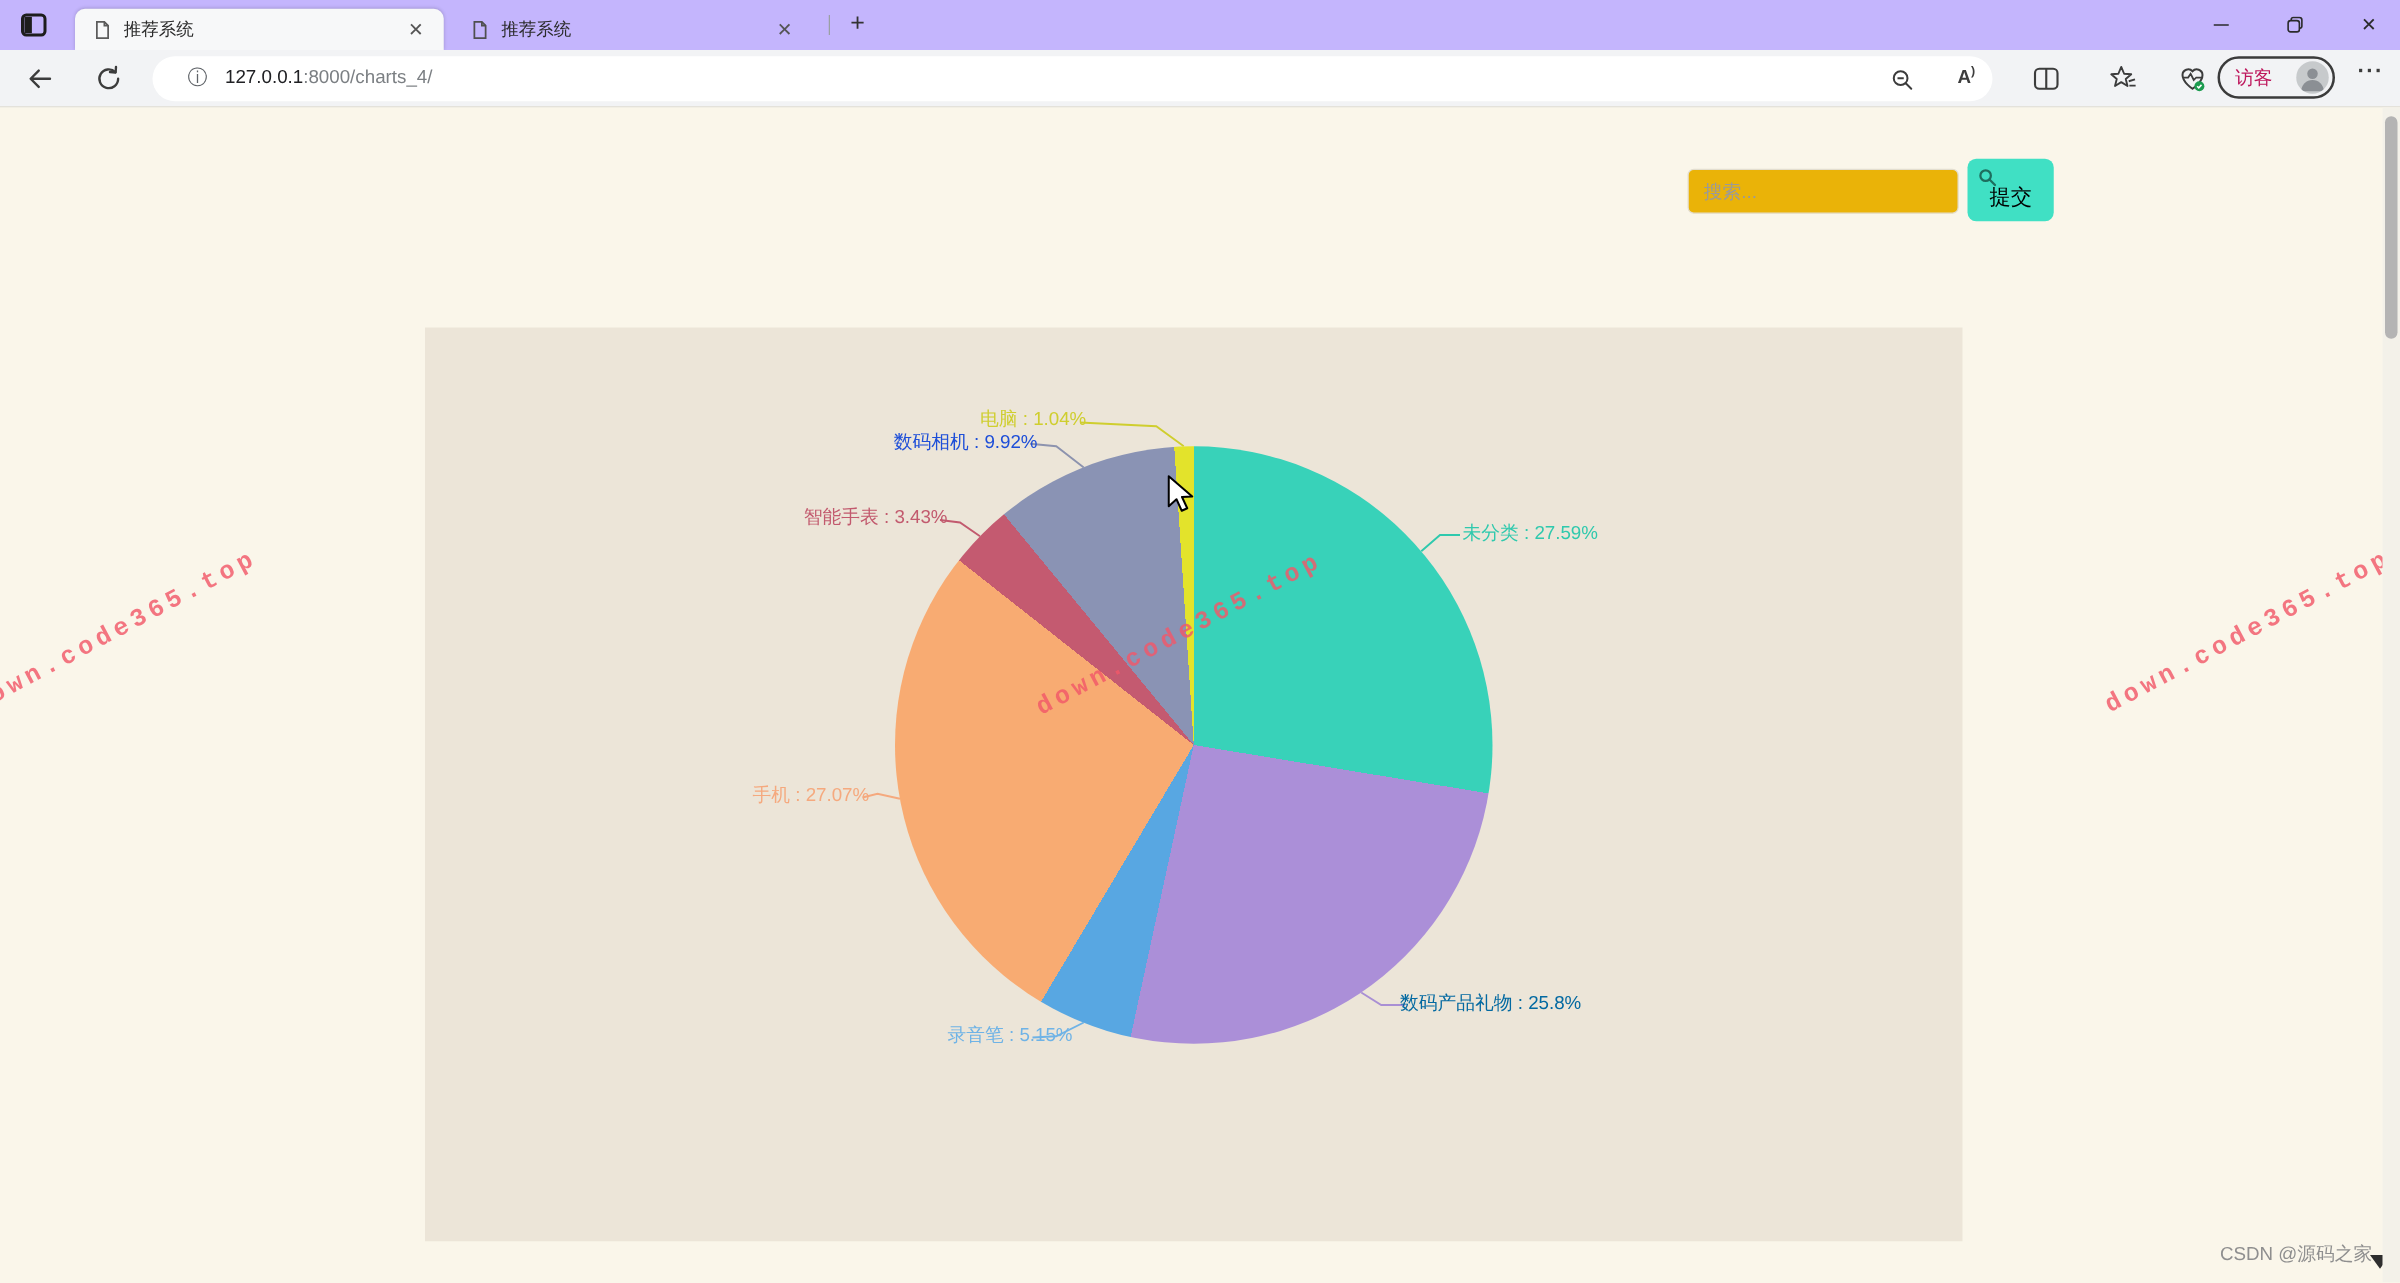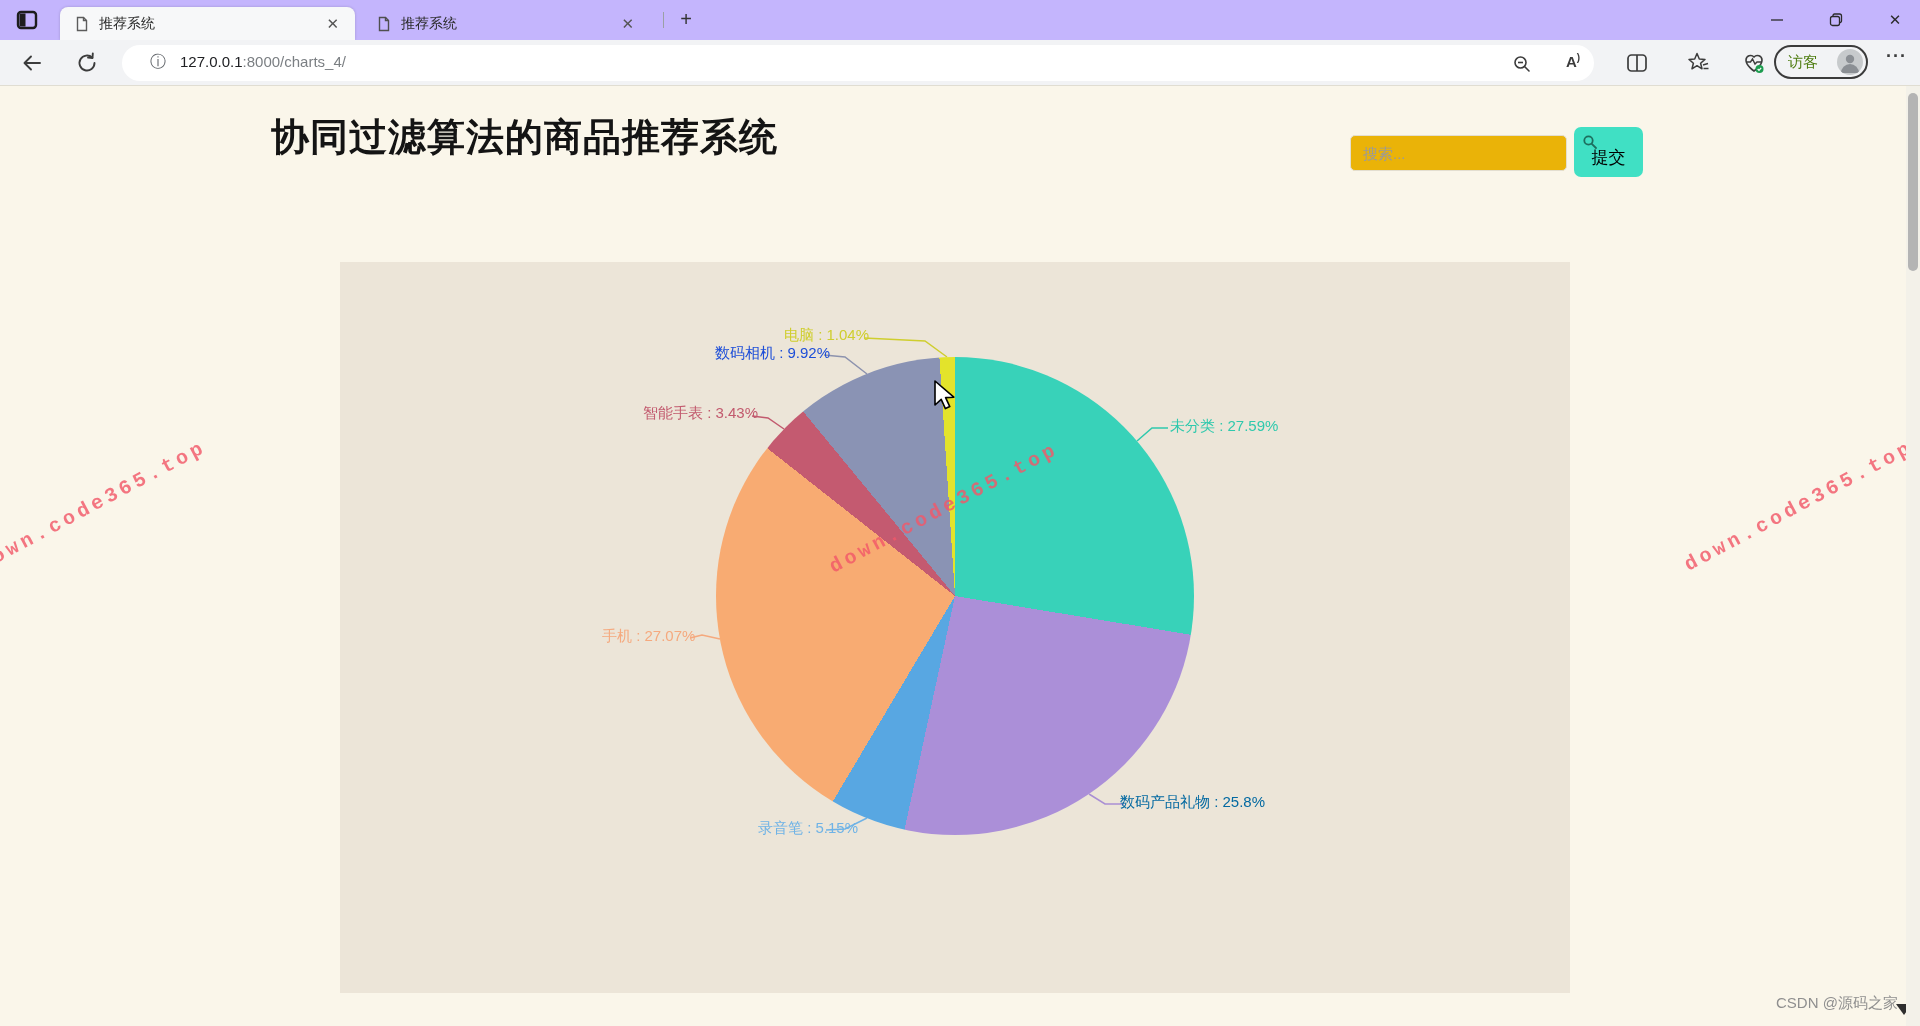"访客" .guest .g-label { color: #4d7c0f -> #be185d }
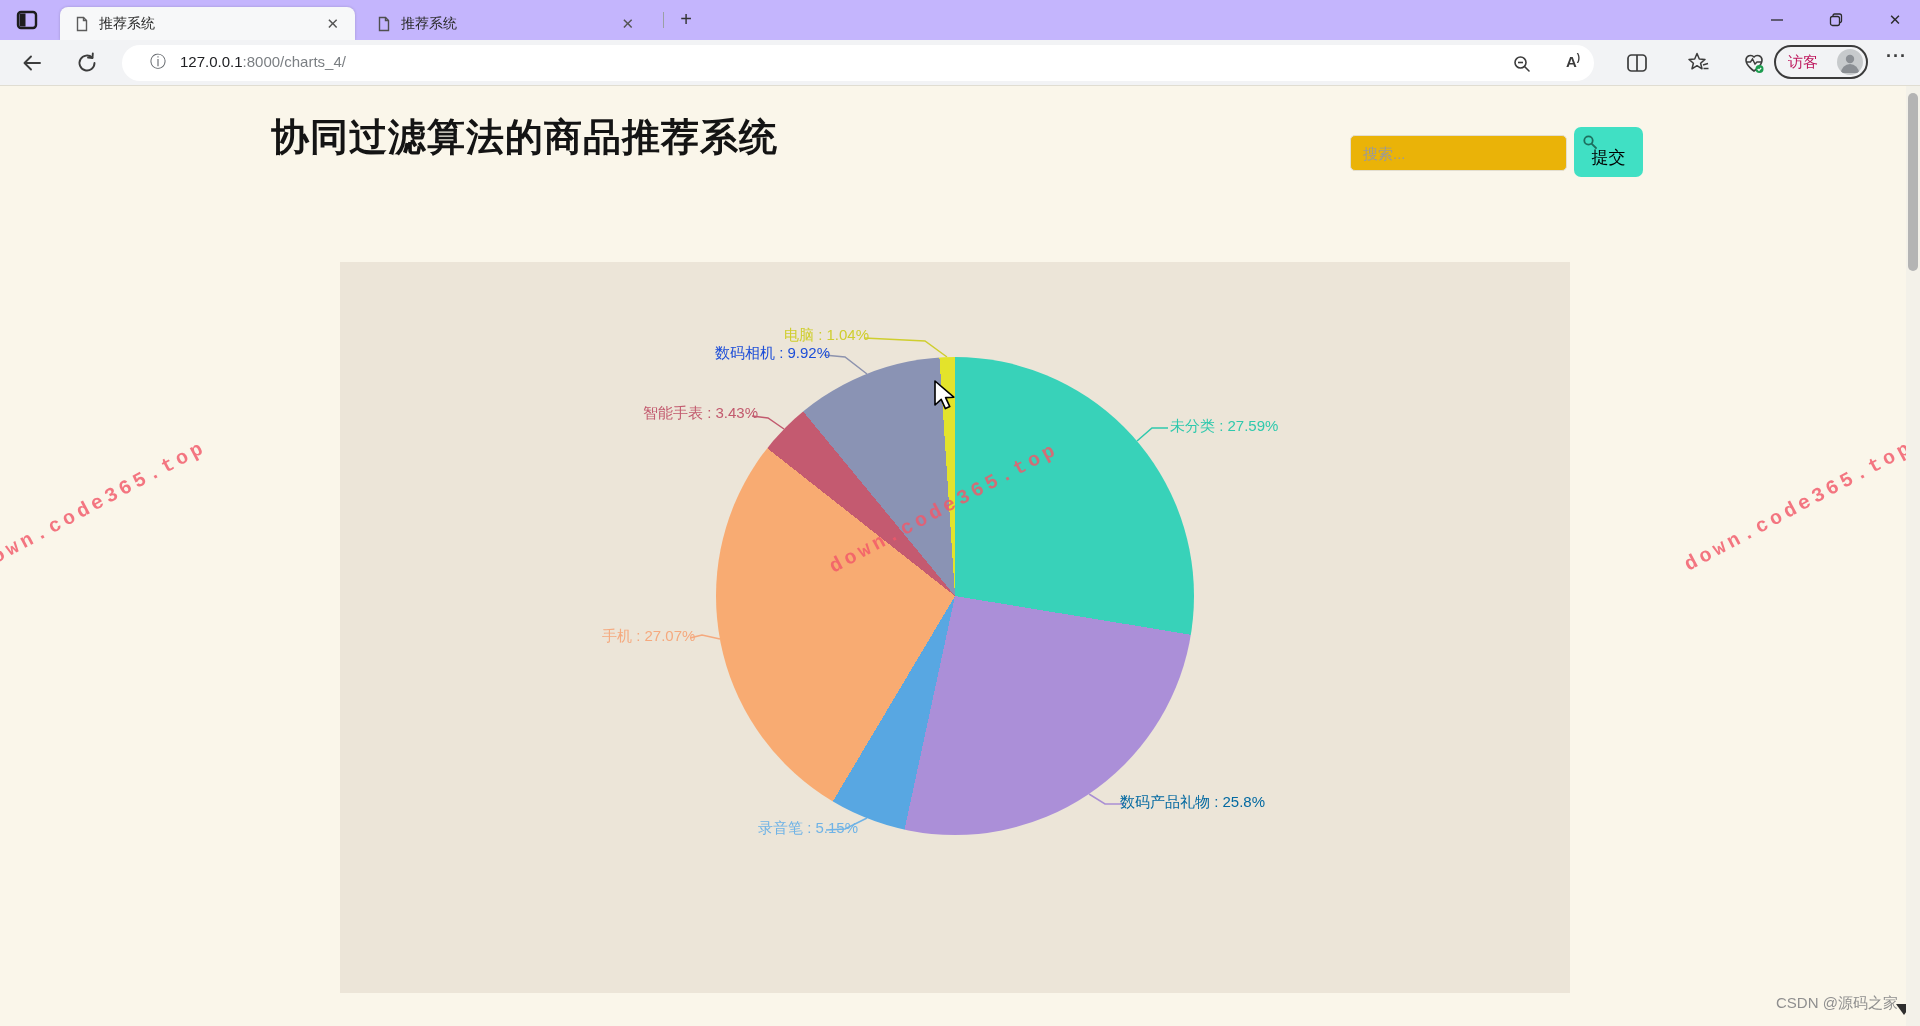"协同过滤算法的商品推荐系统" h1.page-title { html: <h1>协同过滤算法的商品推荐系统</h1> -> none }
